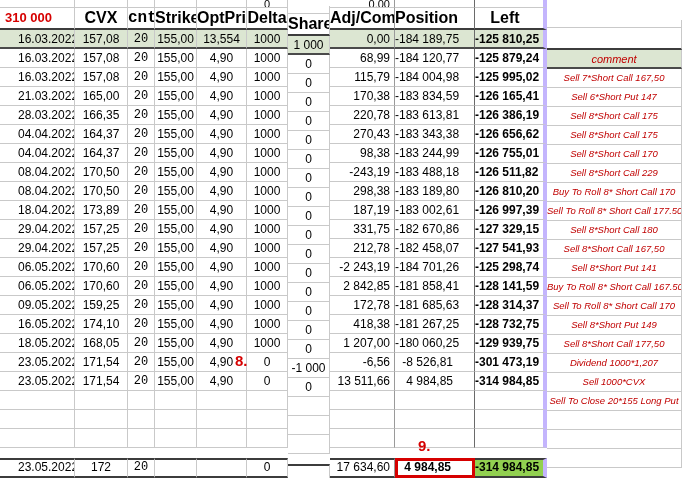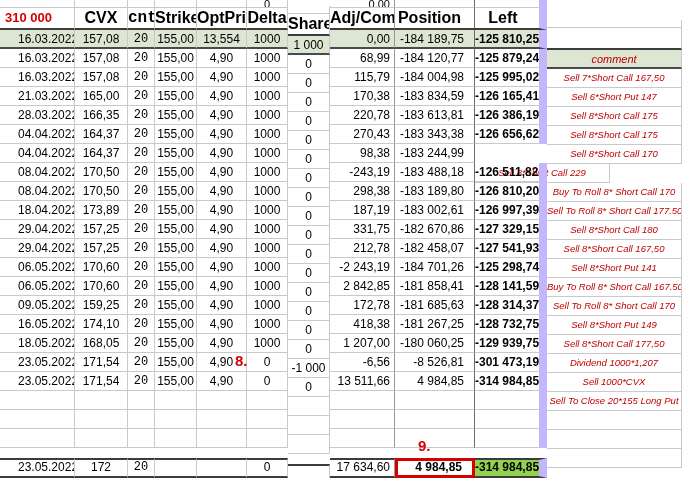"Position" .c-pos { padding-right: 10px -> 21px }
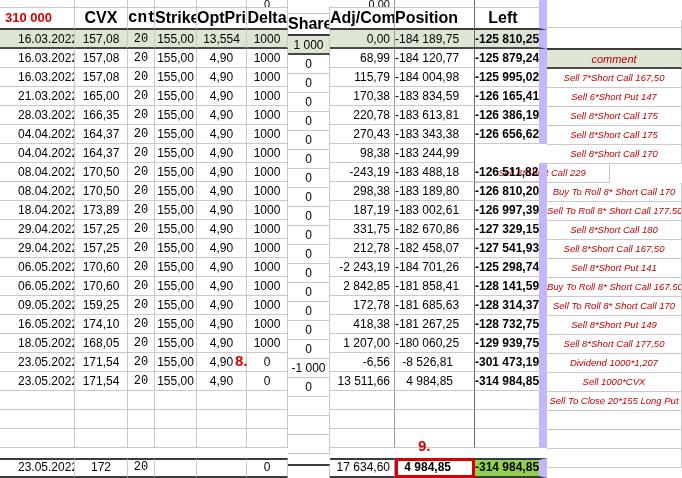"Left" .c-left { border-right: 8px solid #c4b5fd -> 4px solid #c4b5fd }
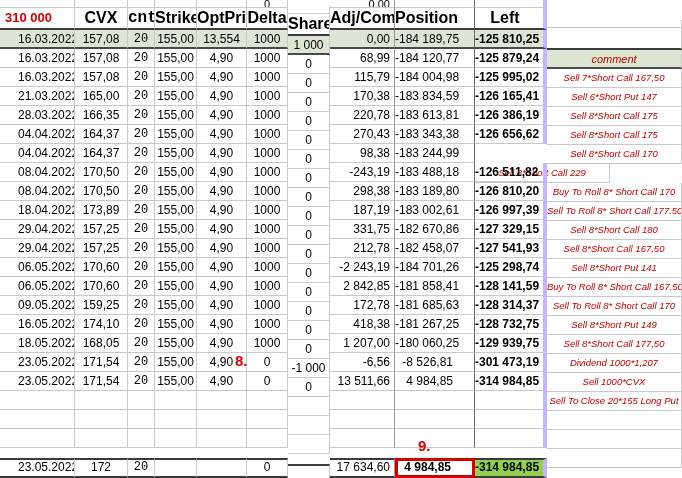"-126 755,01" div.cell { html: none -> <div>-126 755,01</div> }
